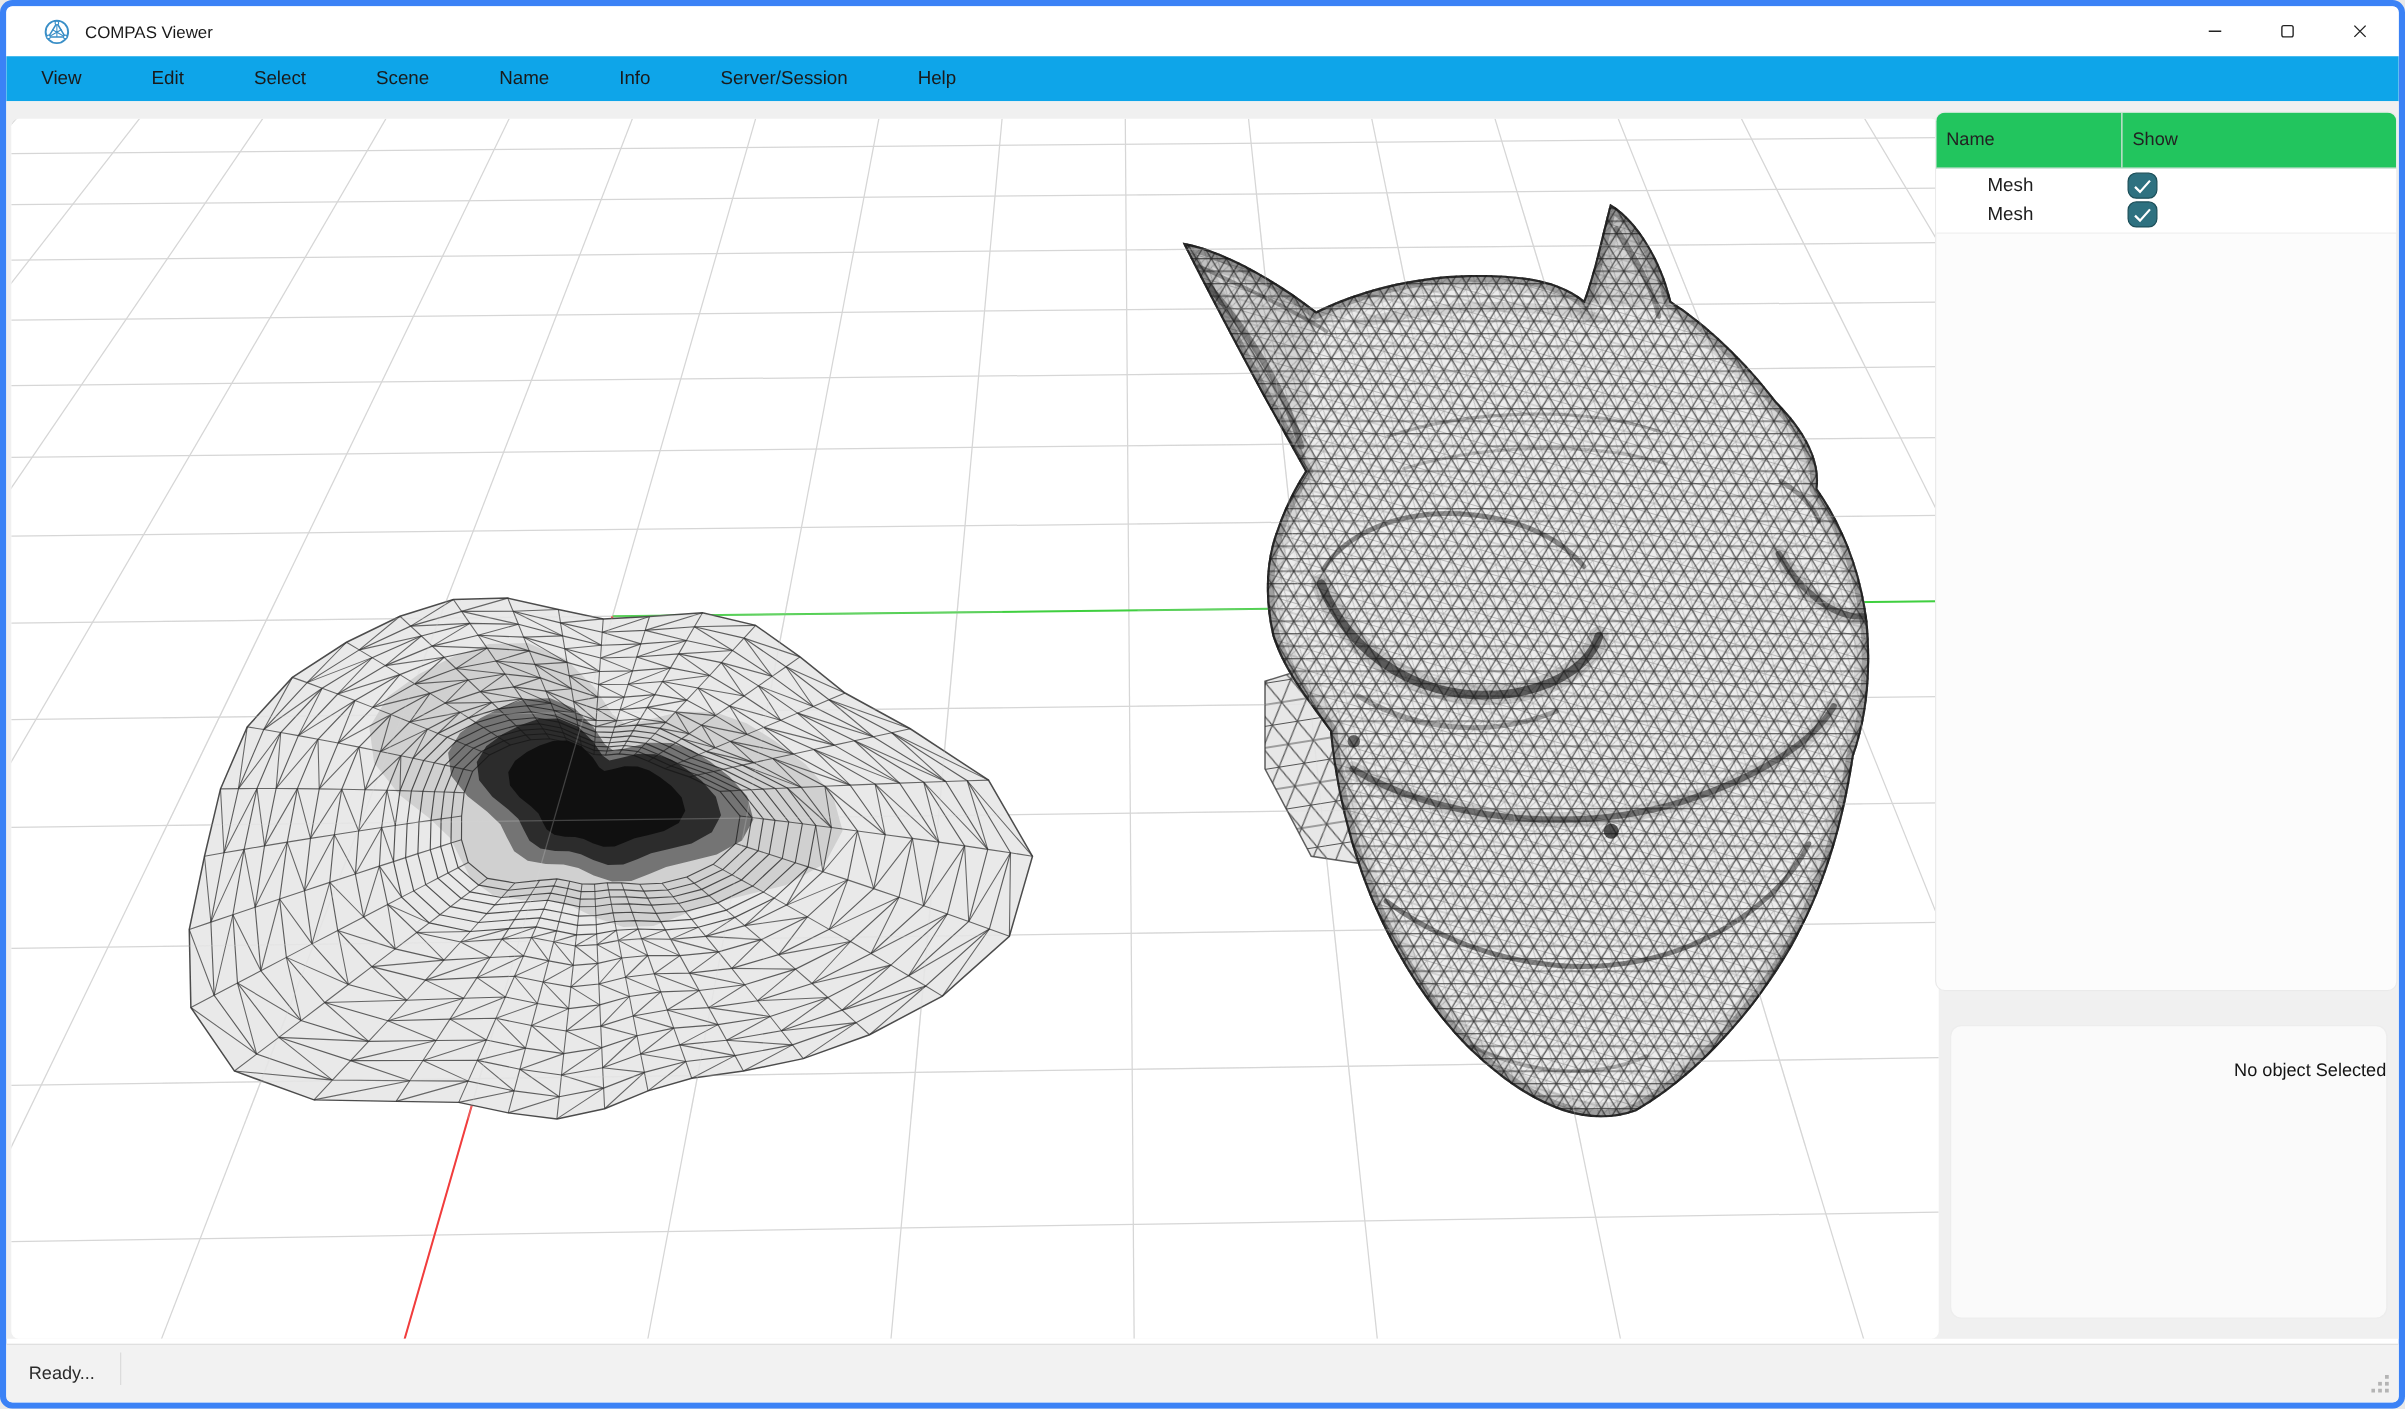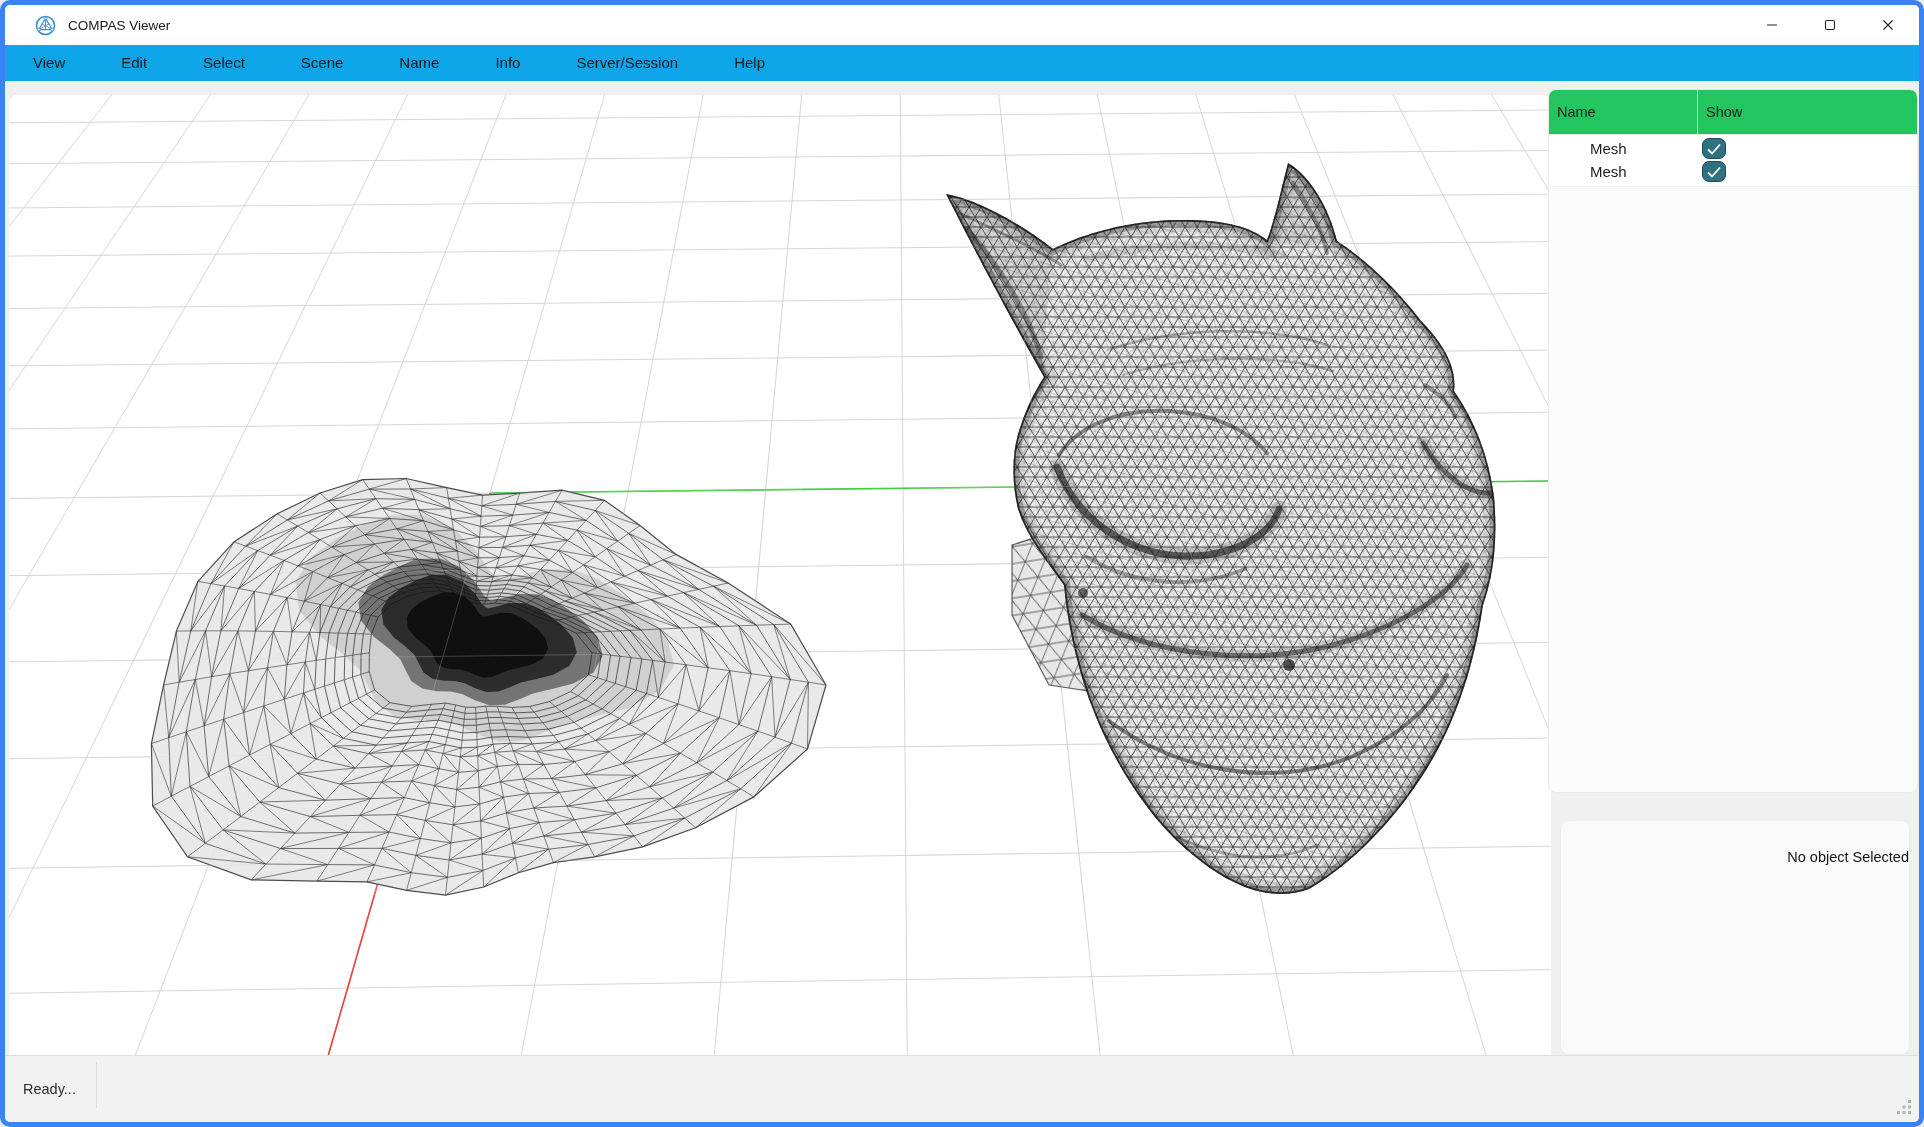"Ready..." .statusbar { height: 67px -> 47px }
